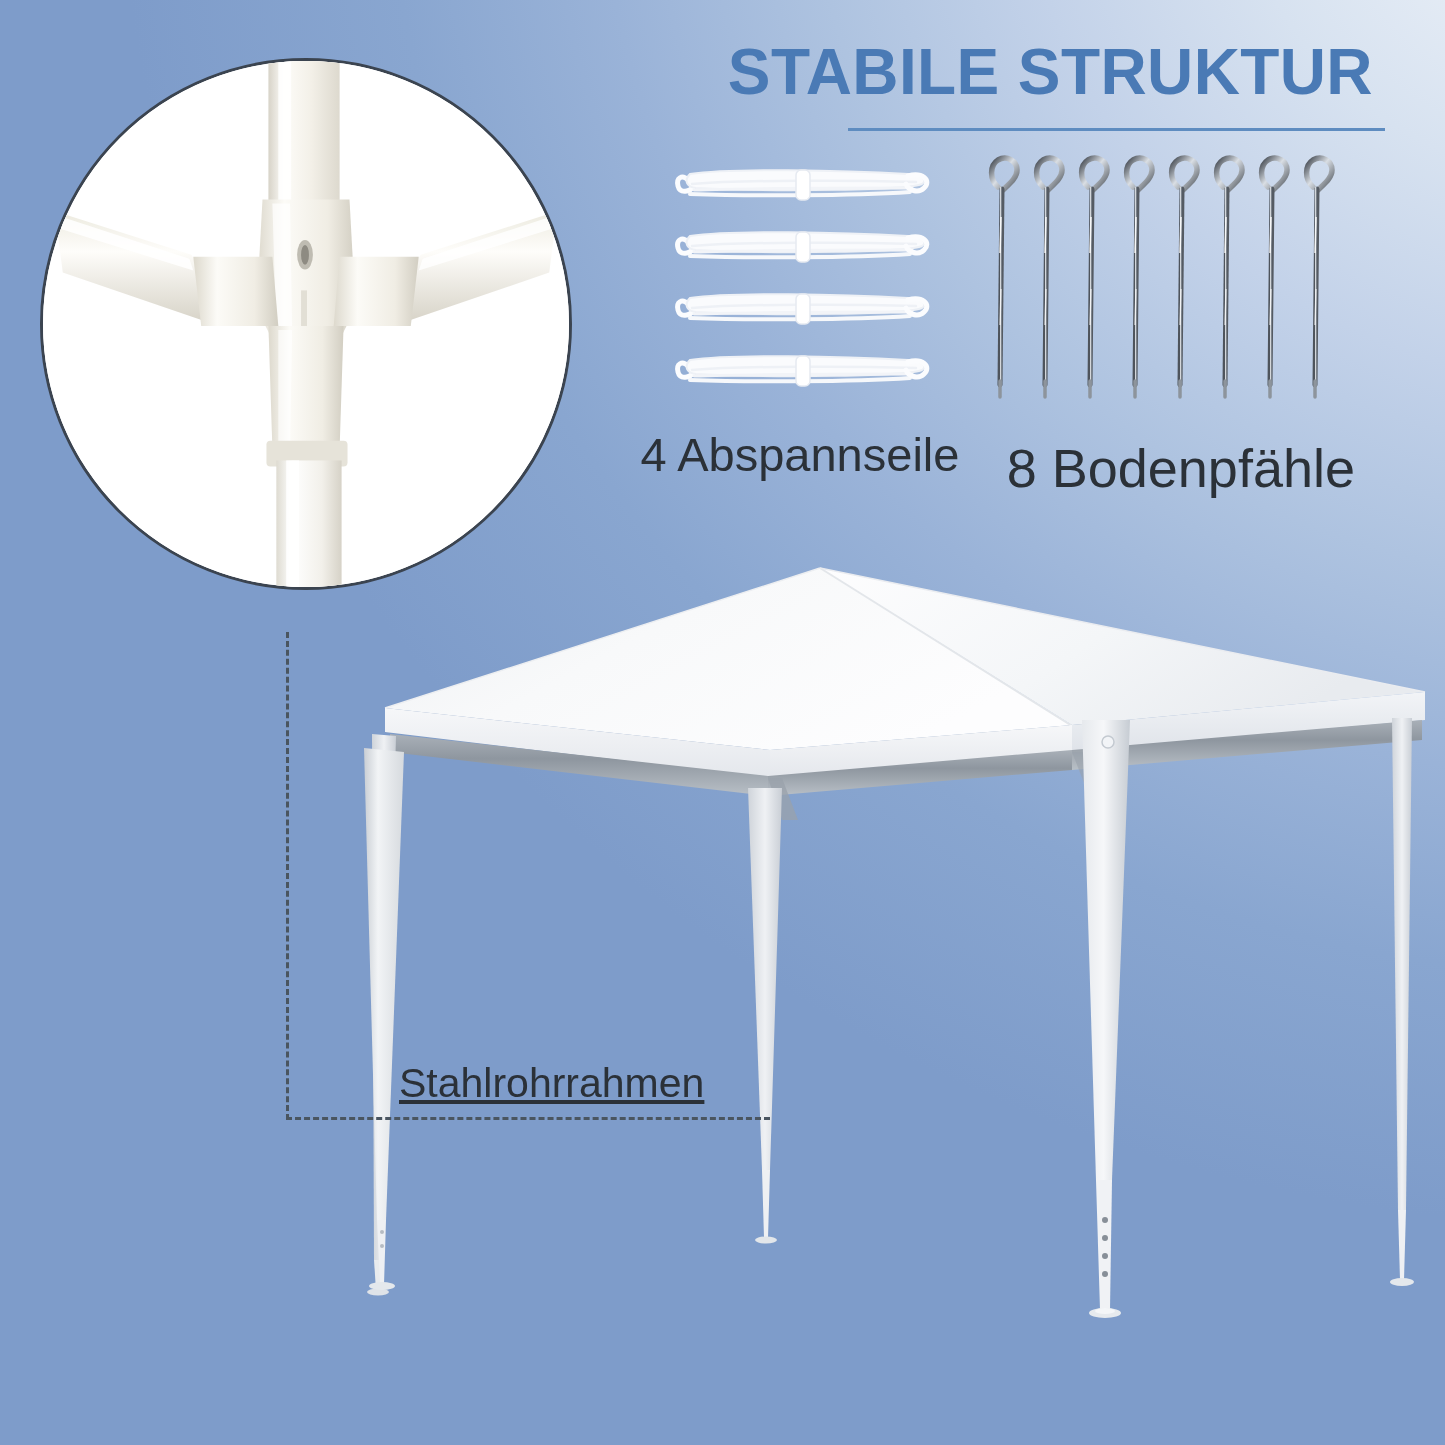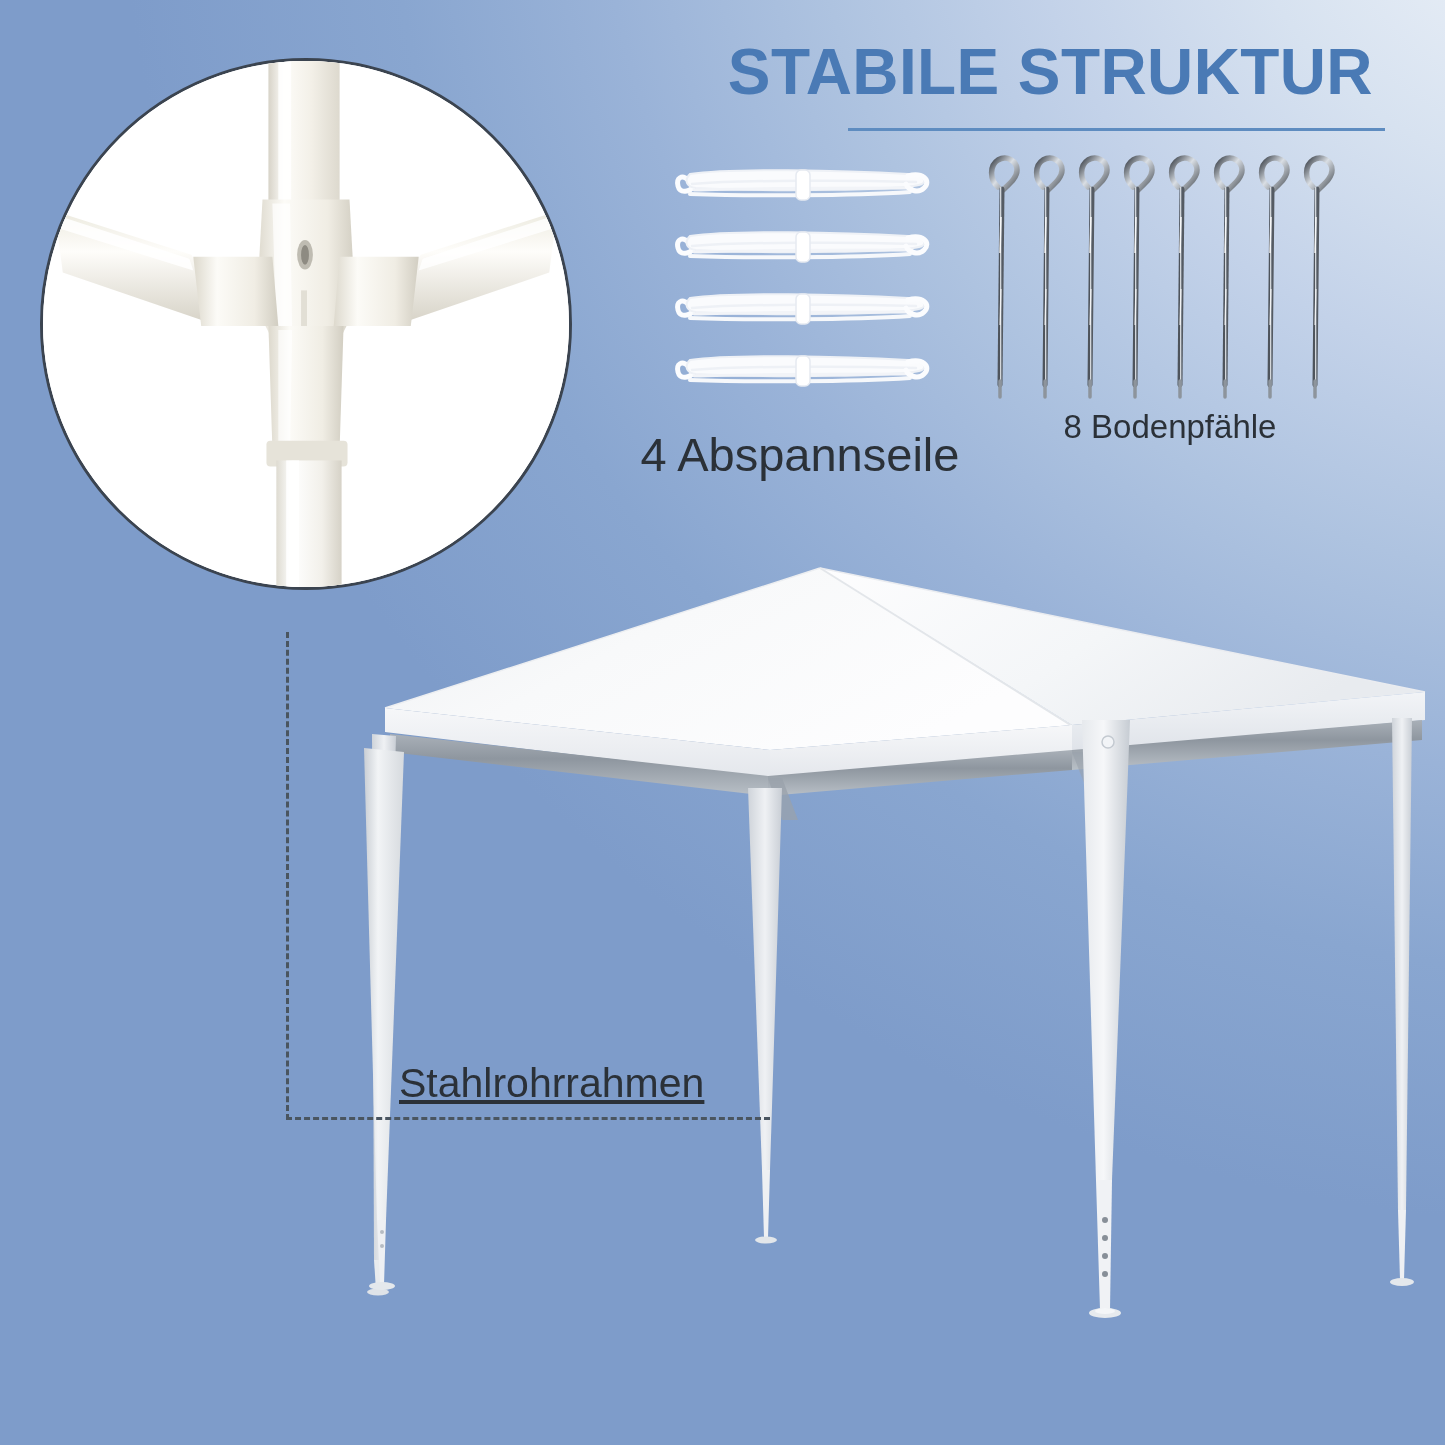"8 Bodenpfähle" #stakes-label { font-size: 33px -> 54px; text-align: center -> right; top: 408px -> 437px }
